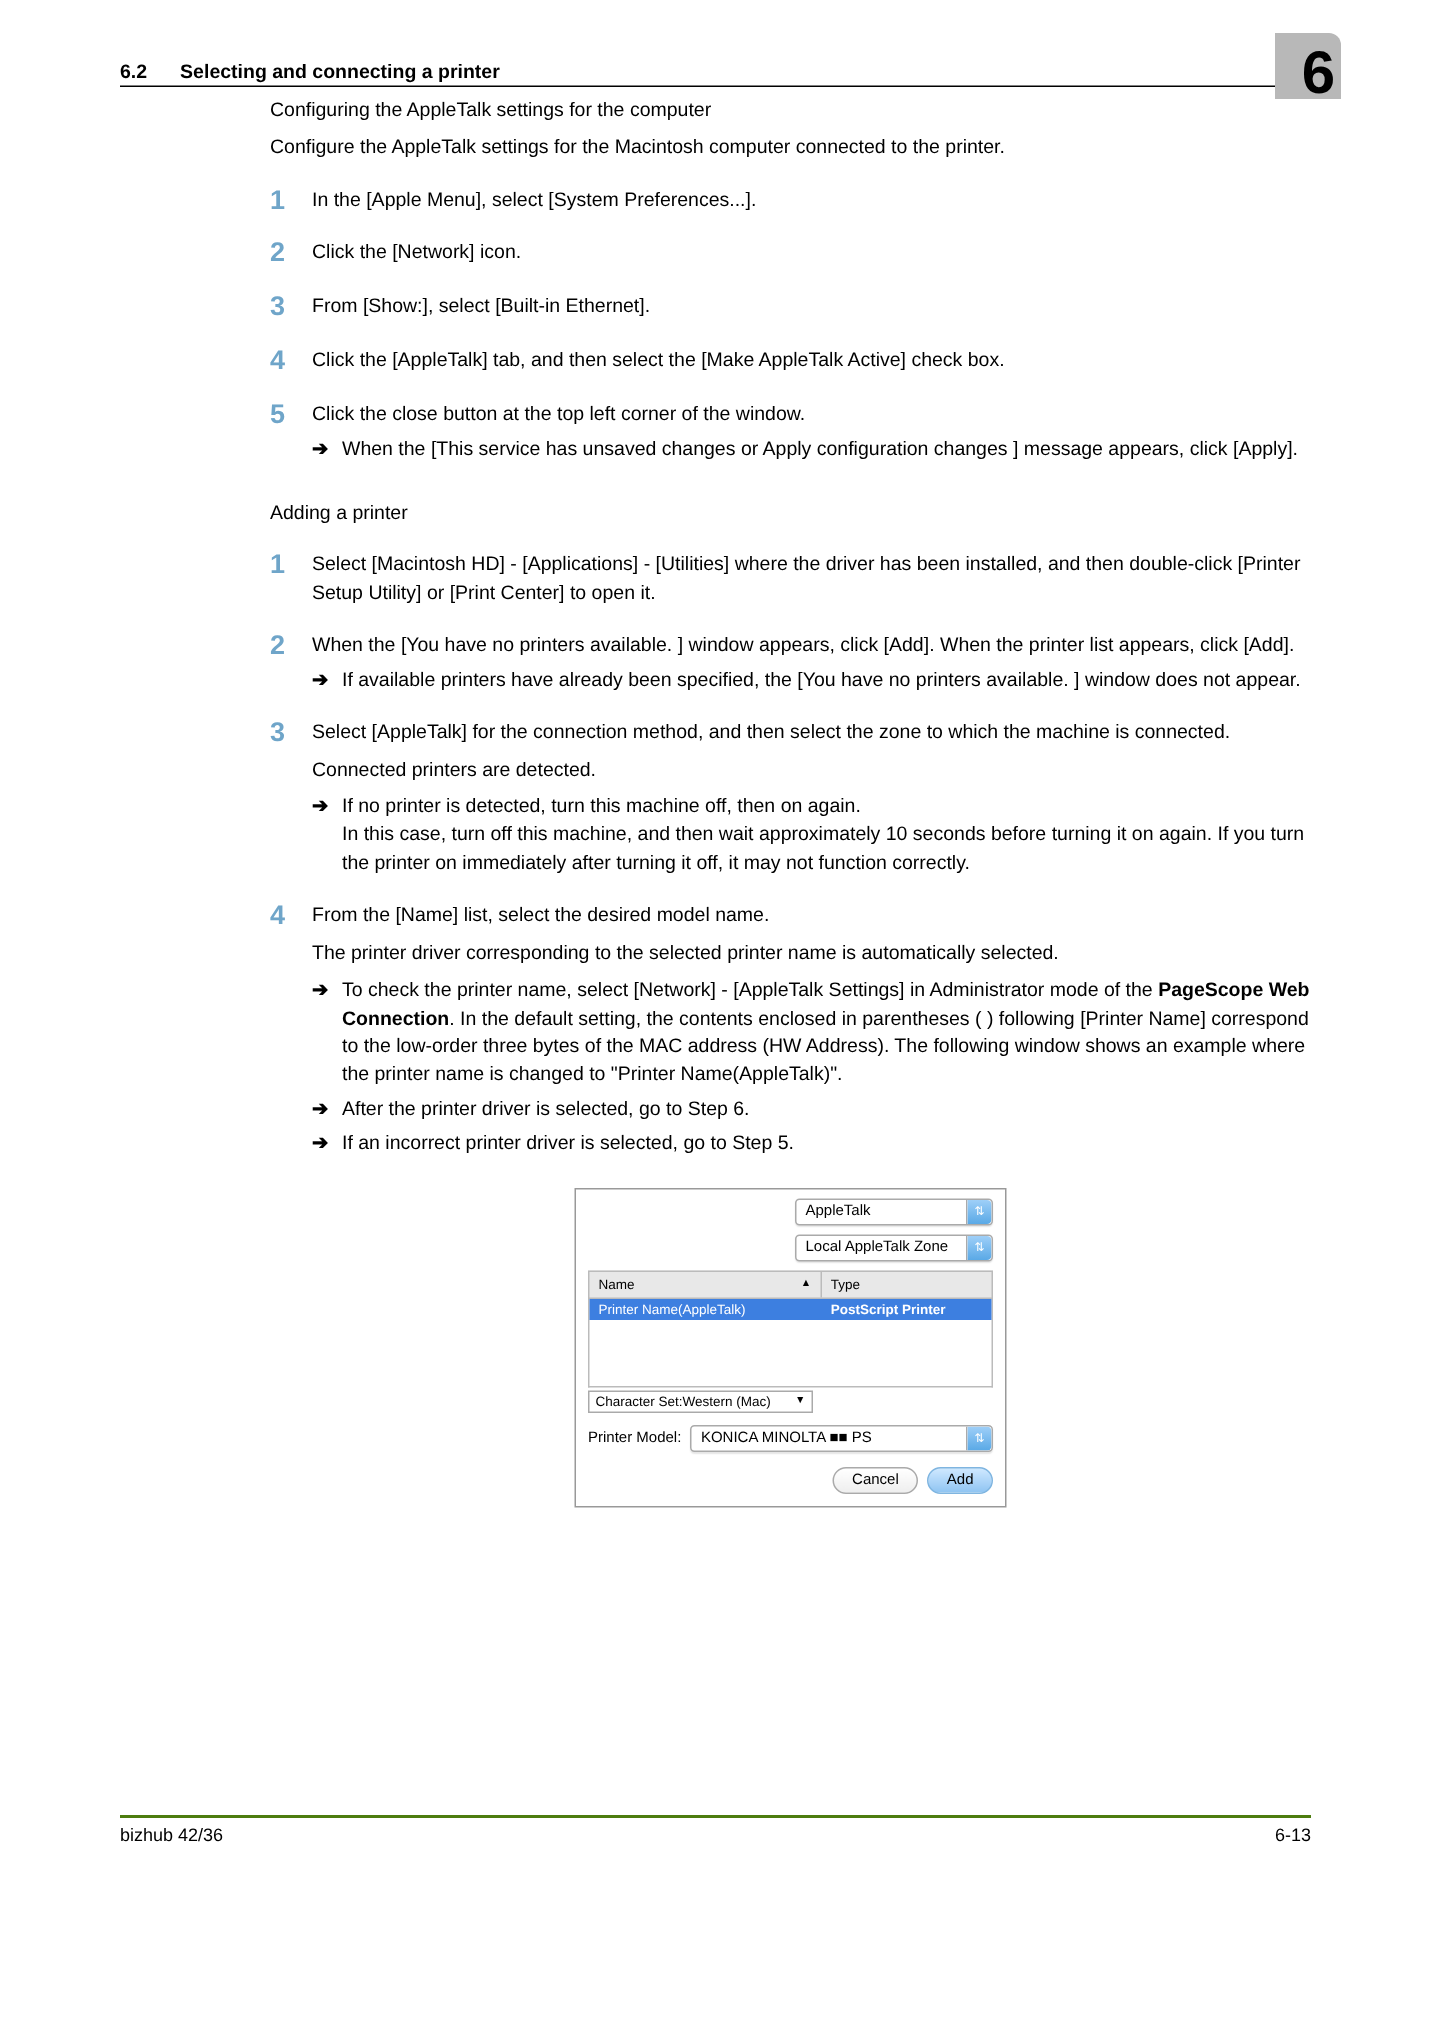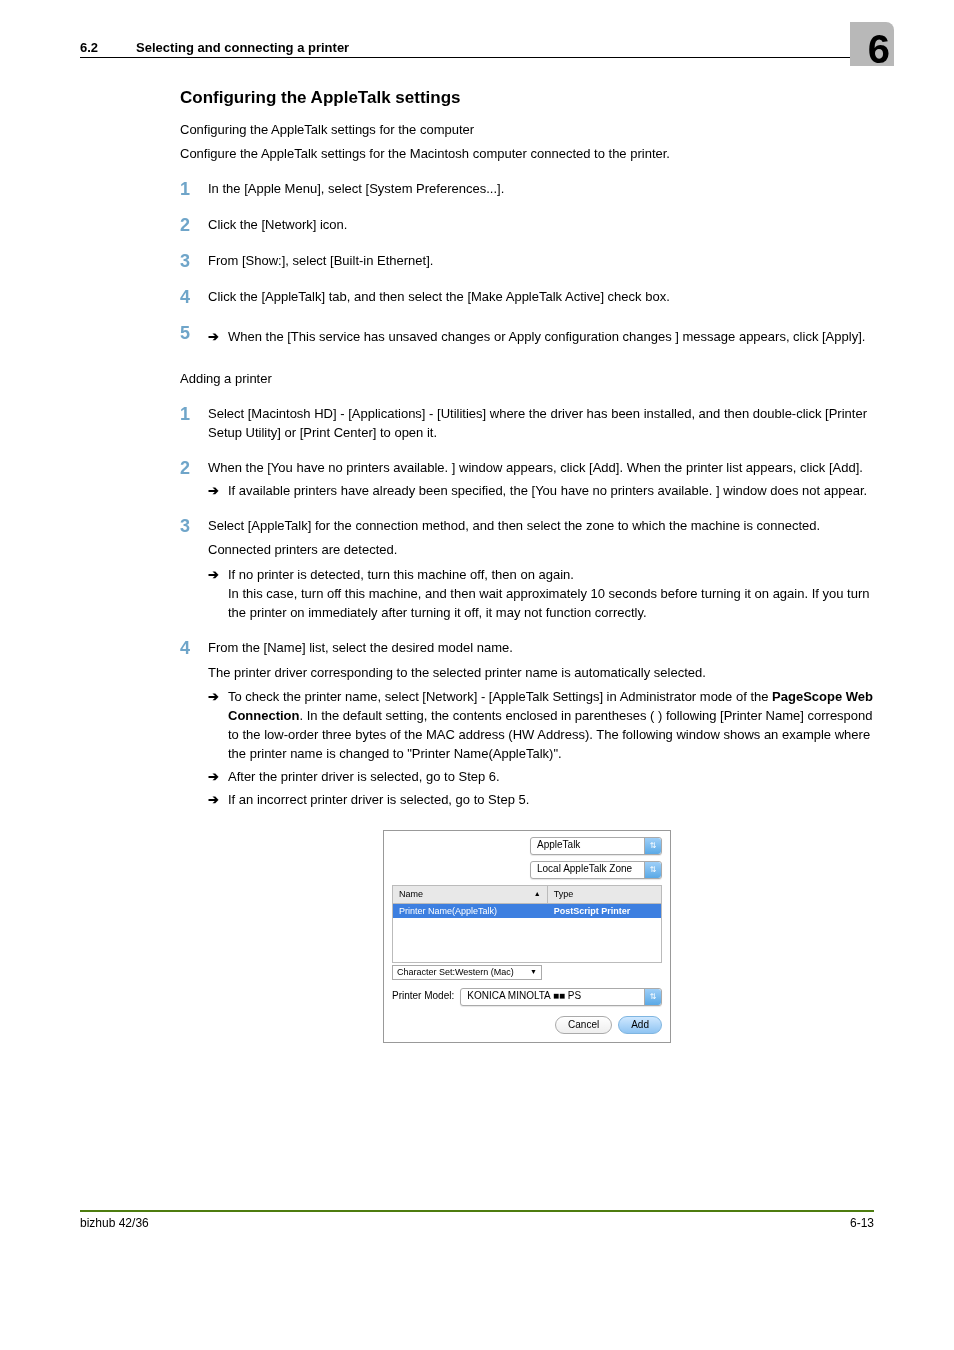"6.2" .header-row .secnum { margin-right: 38px -> 22px }
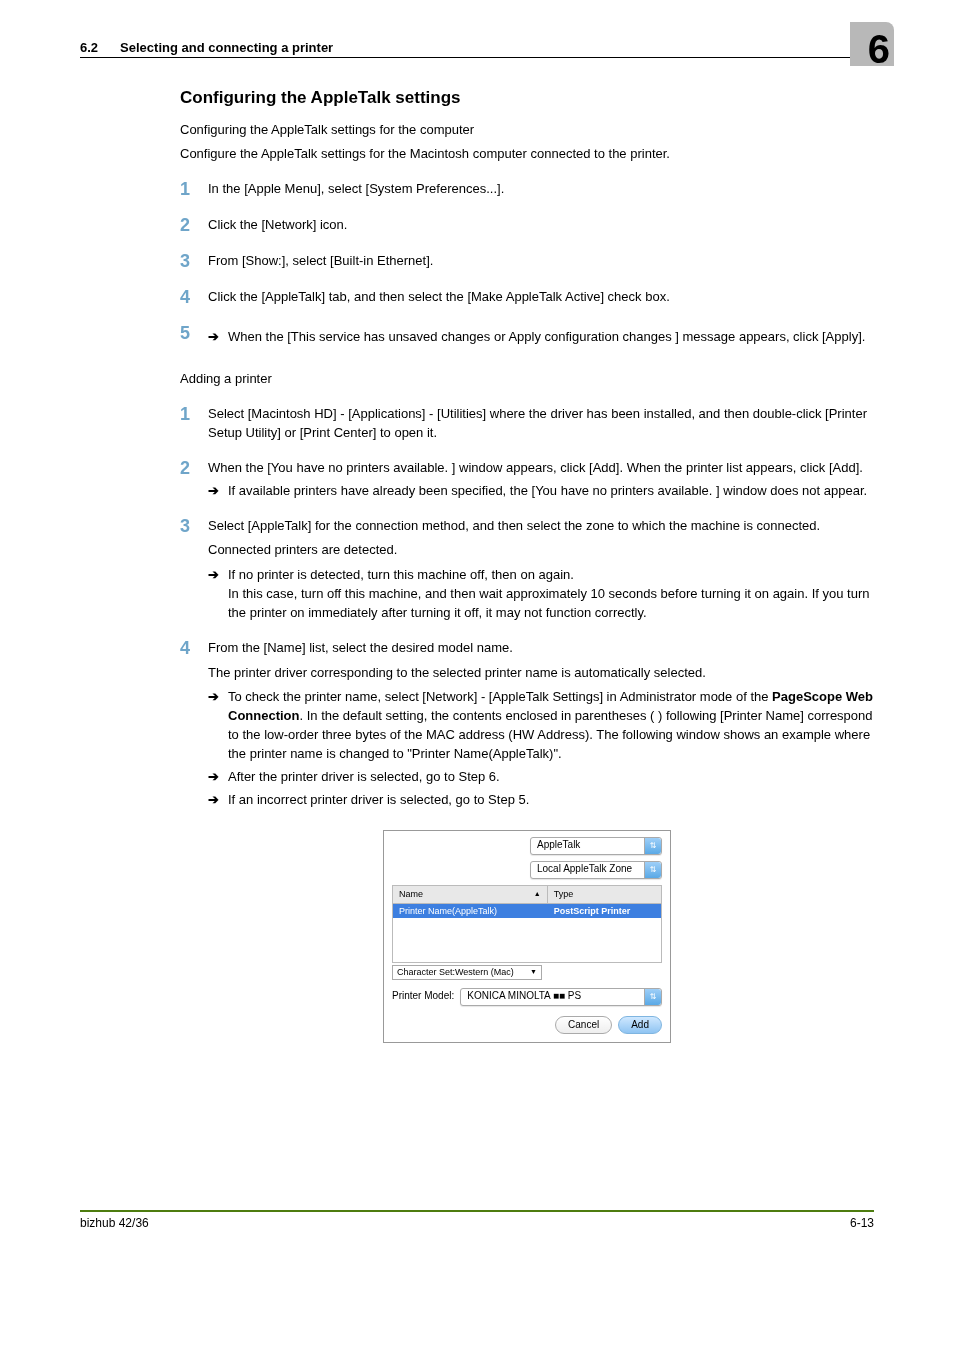"Configuring the AppleTalk settings" h2.h2 { html: <h2>Configuring the AppleTalk settings</h2> -> none }
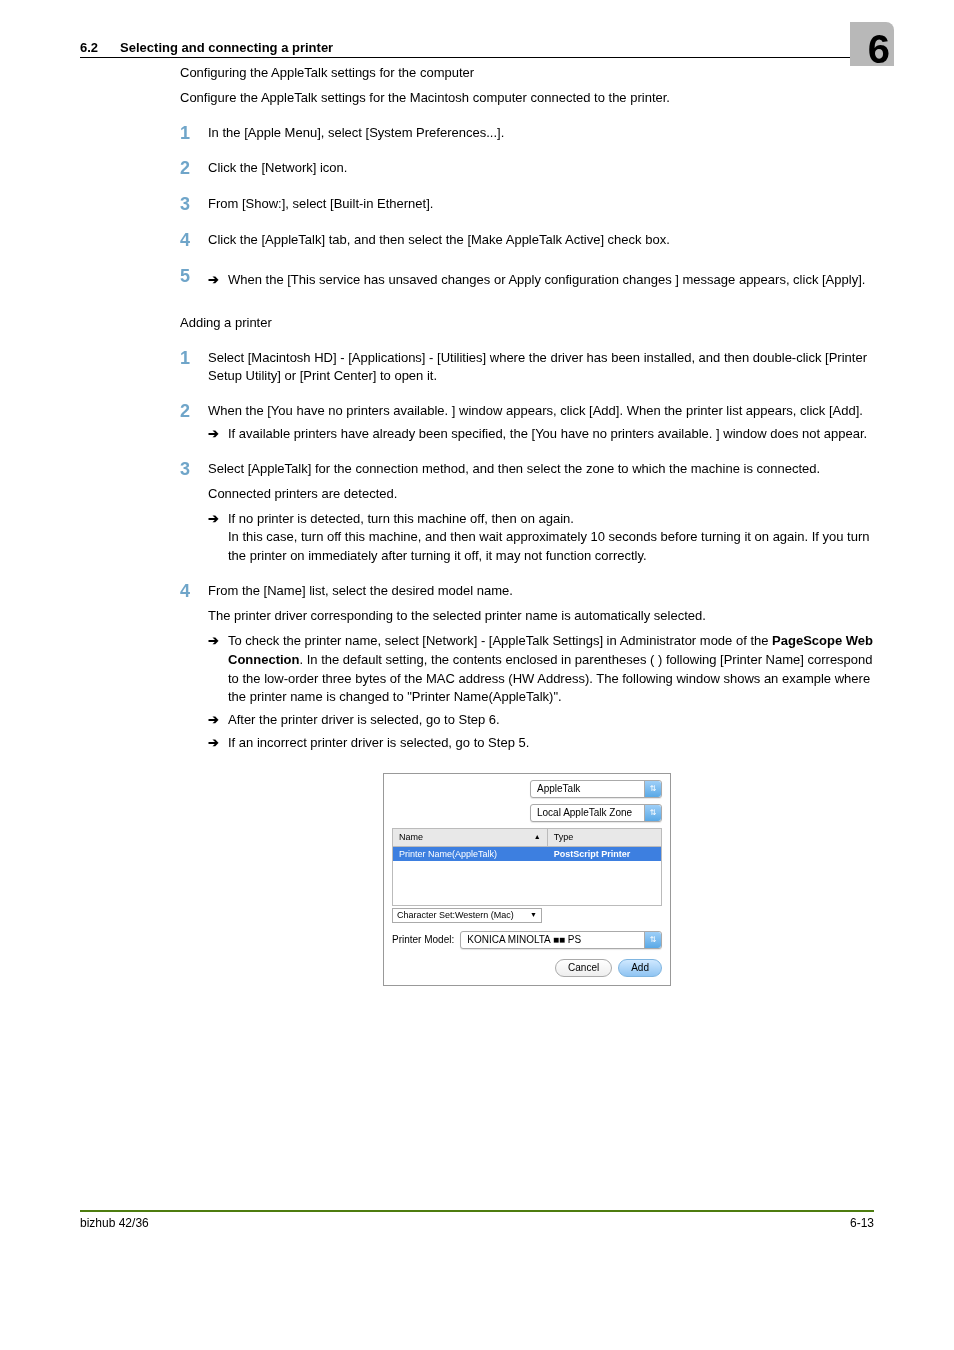"Click the close button at" div { html: none -> <div>Click the close button at the top left corner of the window.</div> }
